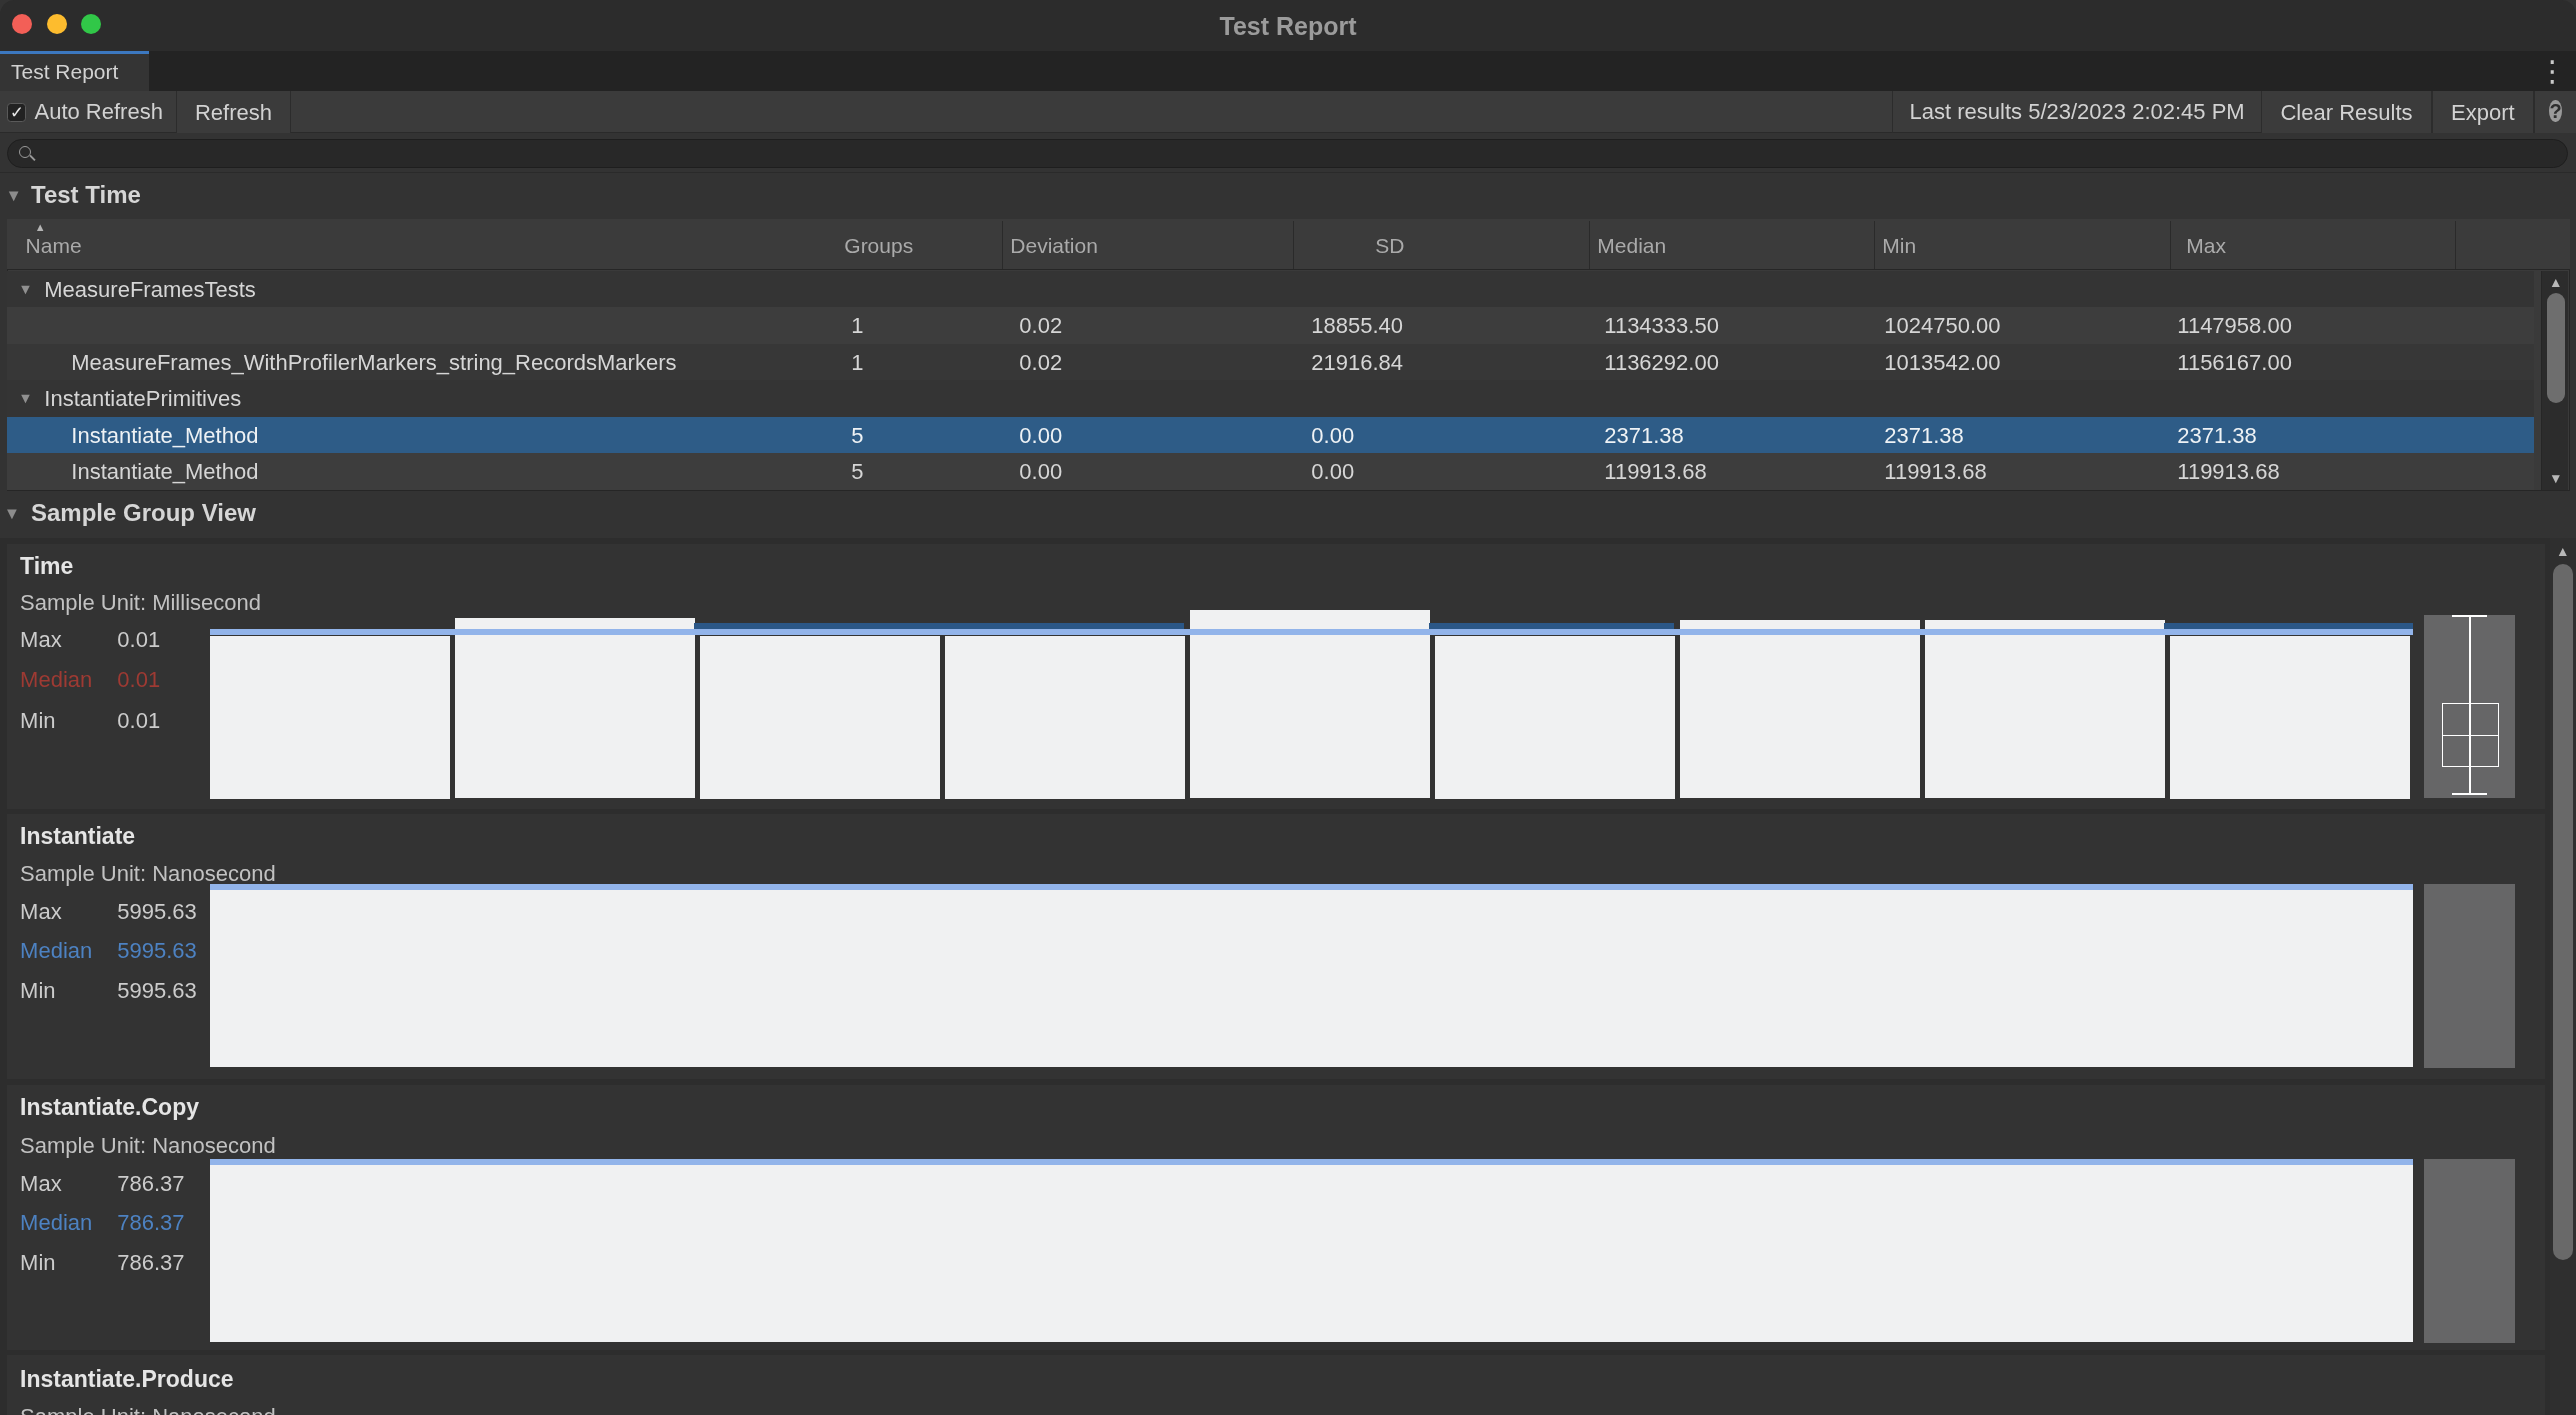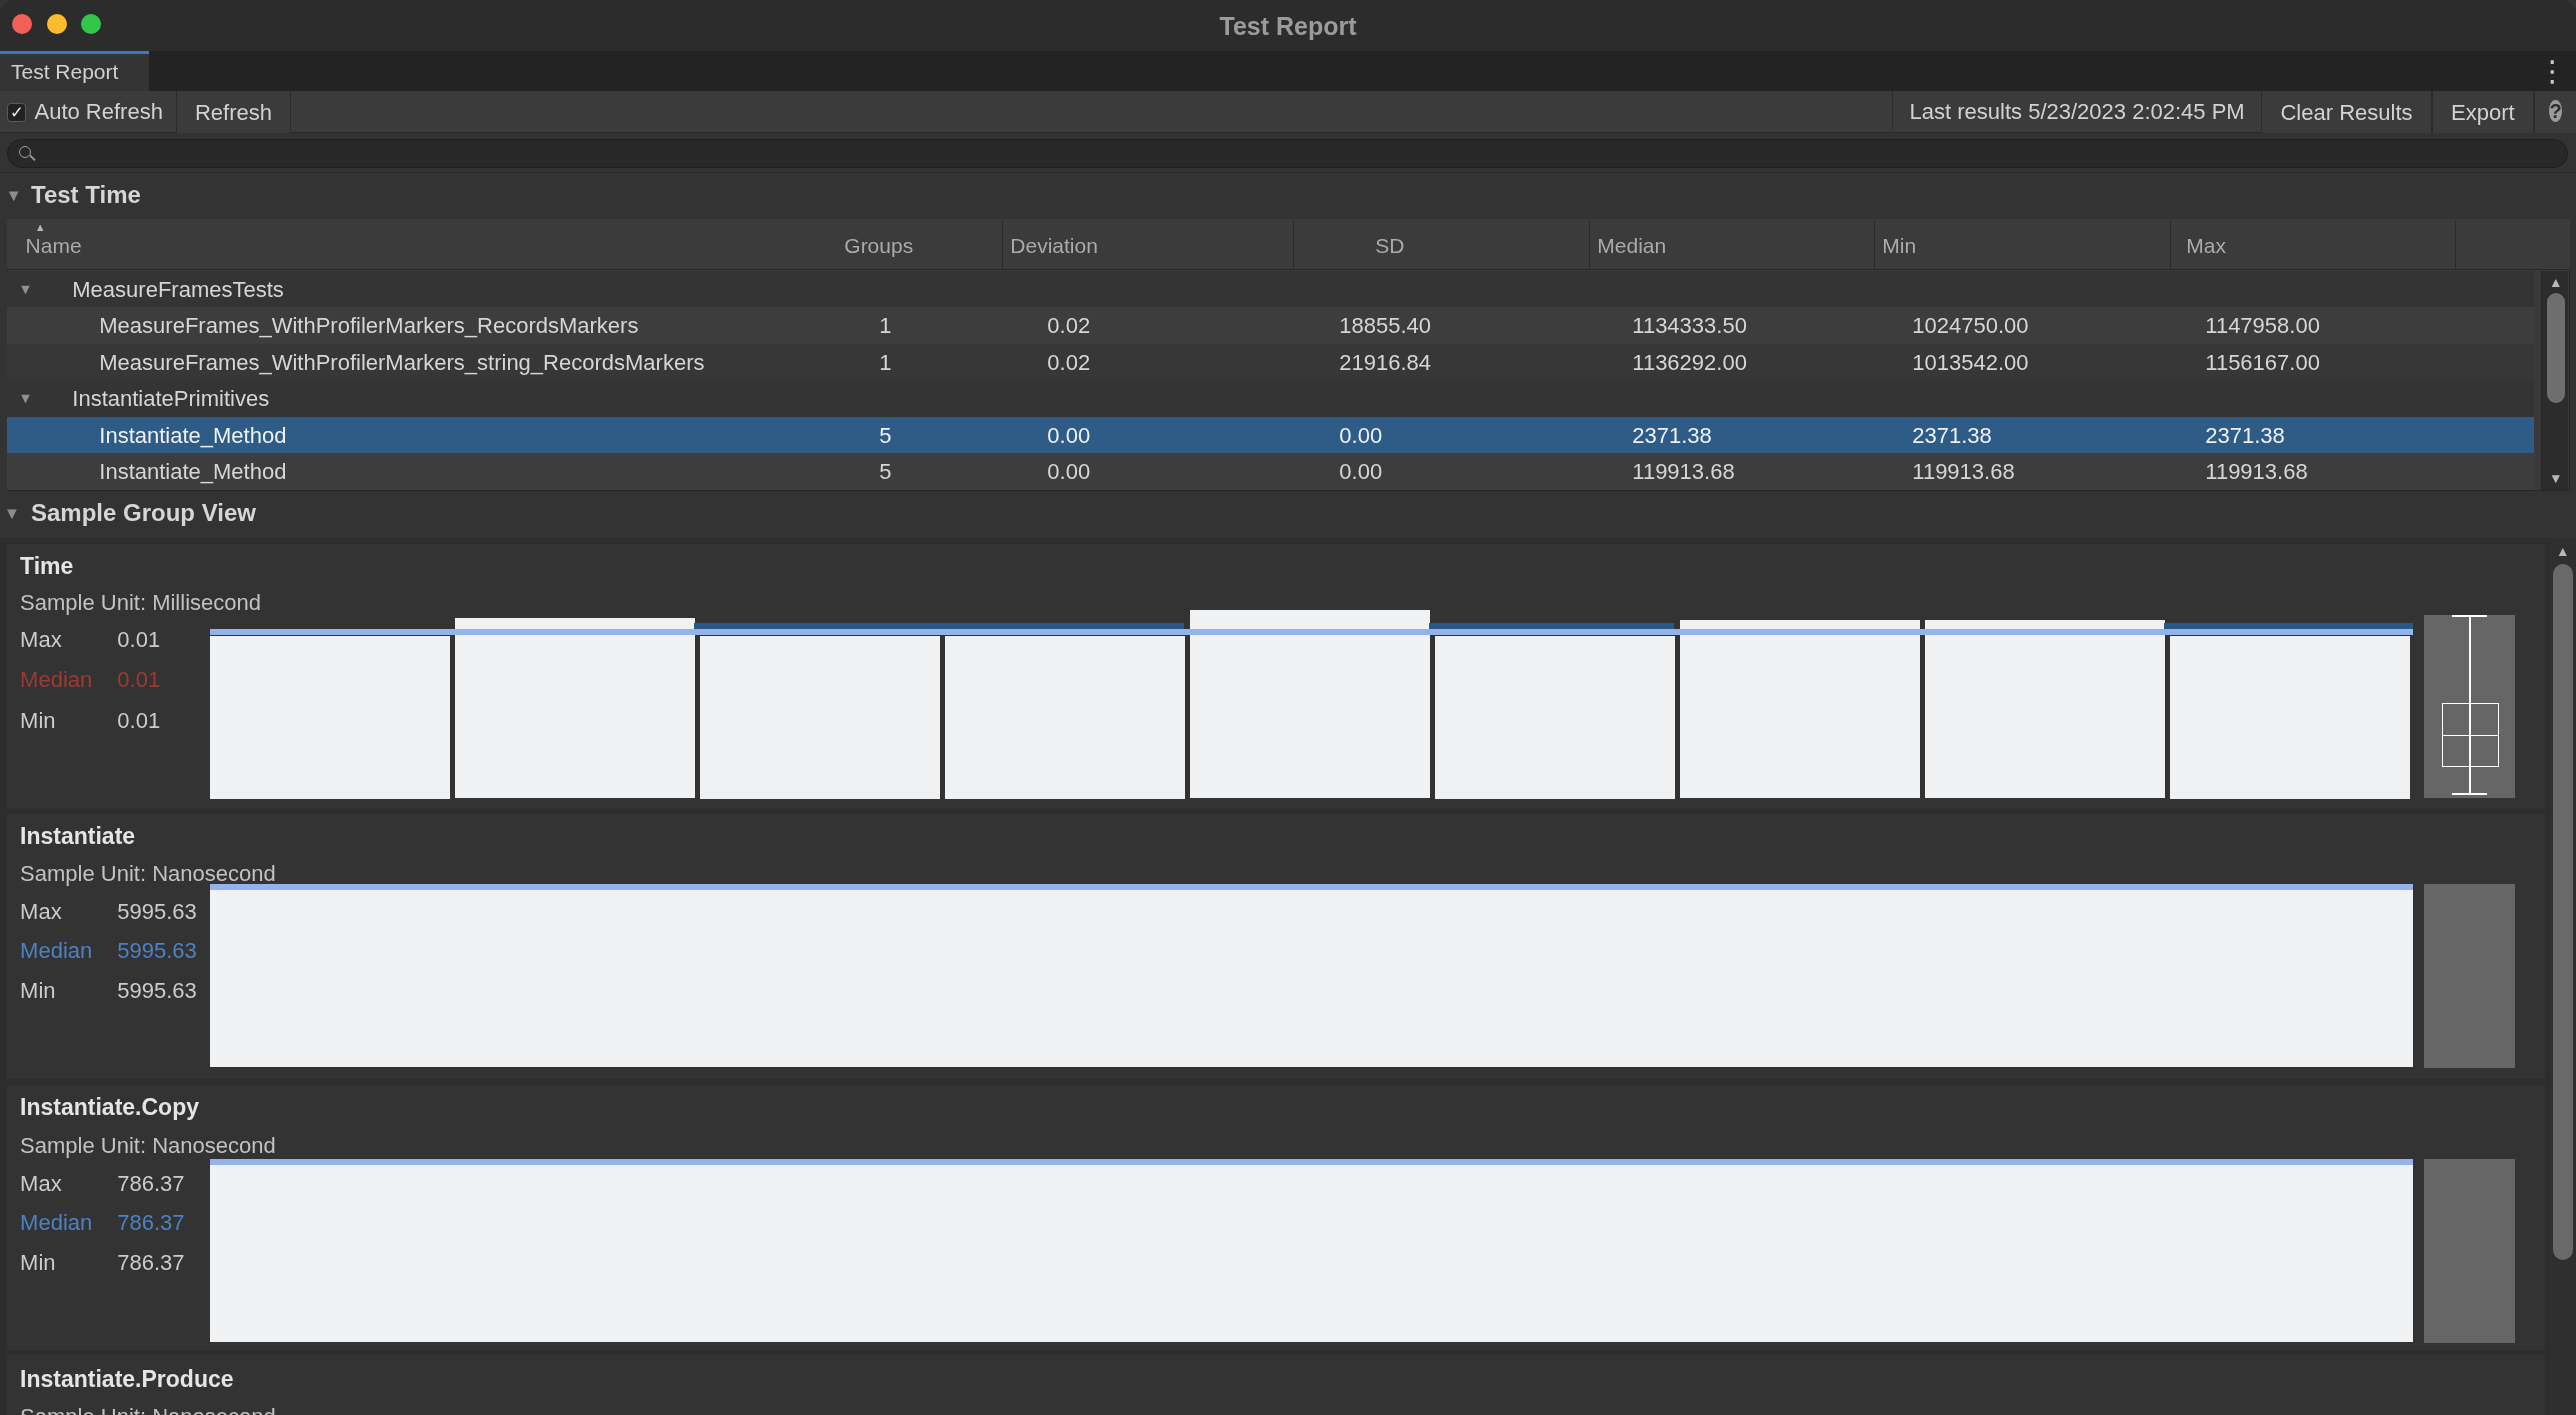"MeasureFramesTests" .trow .cell { margin-left: 28px -> none }
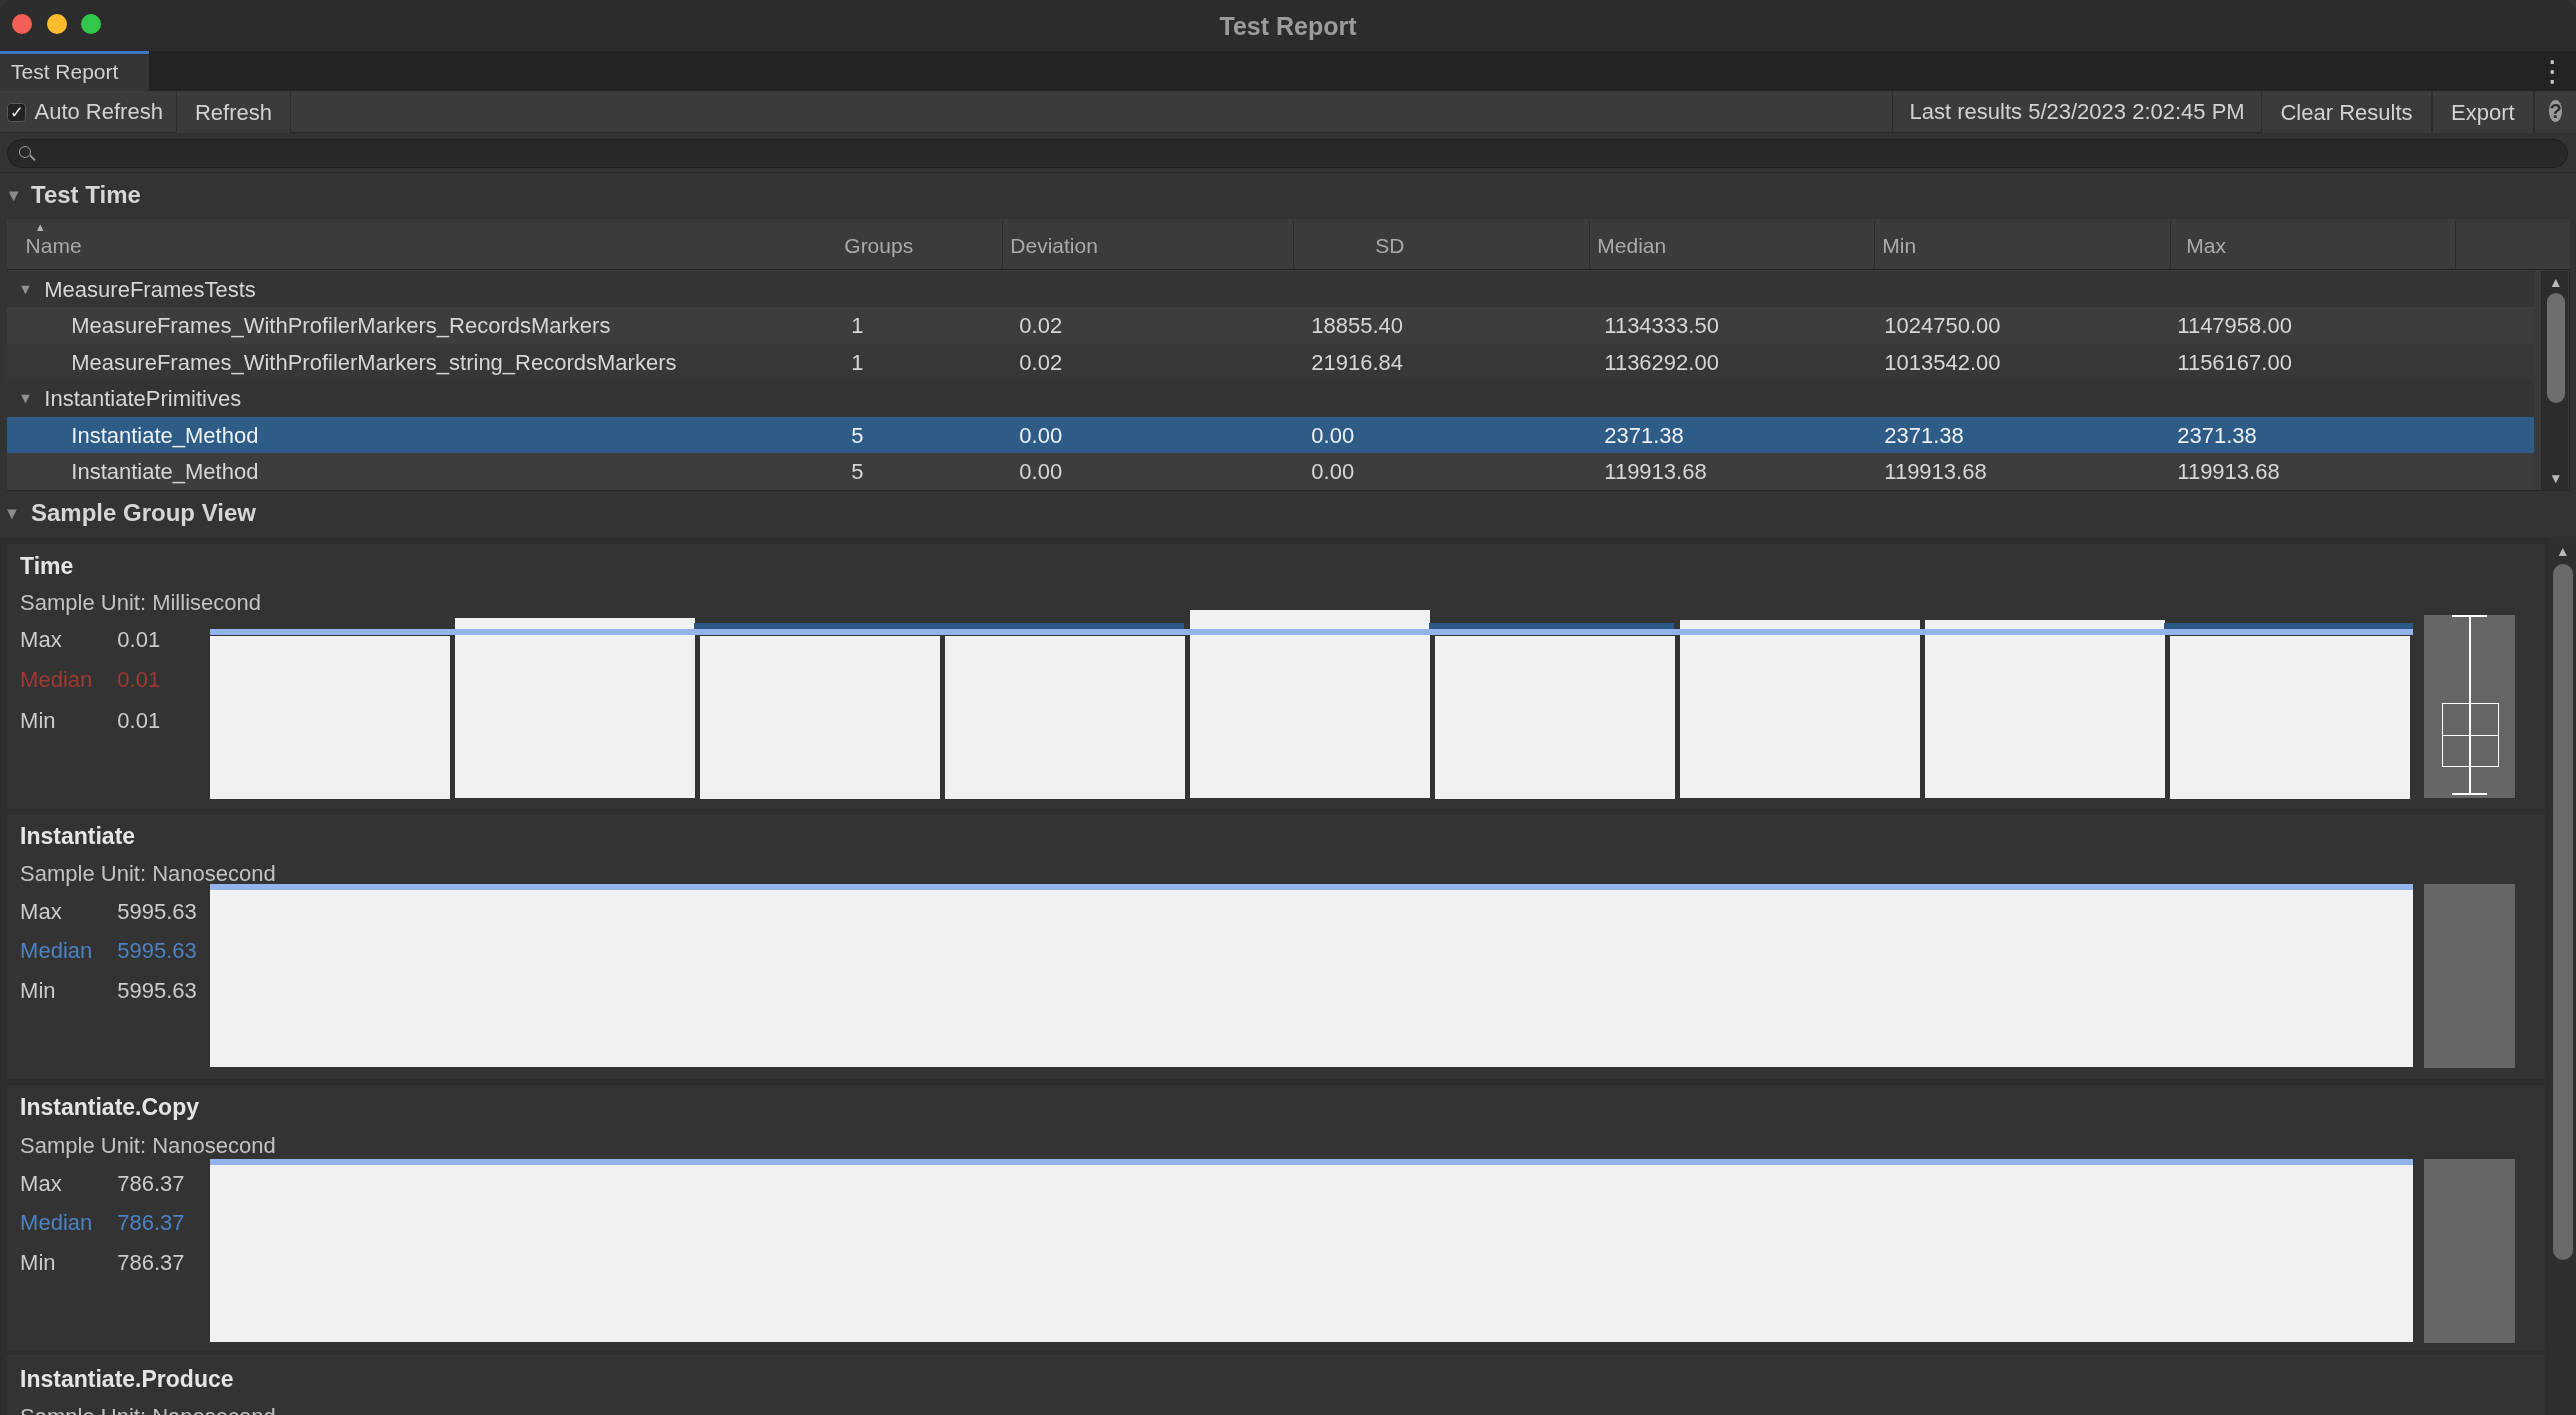"MeasureFrames_WithProfilerMarkers_Record" span.cell { html: <span>MeasureFrames_WithProfilerMarkers_RecordsMarkers</span> -> none }
